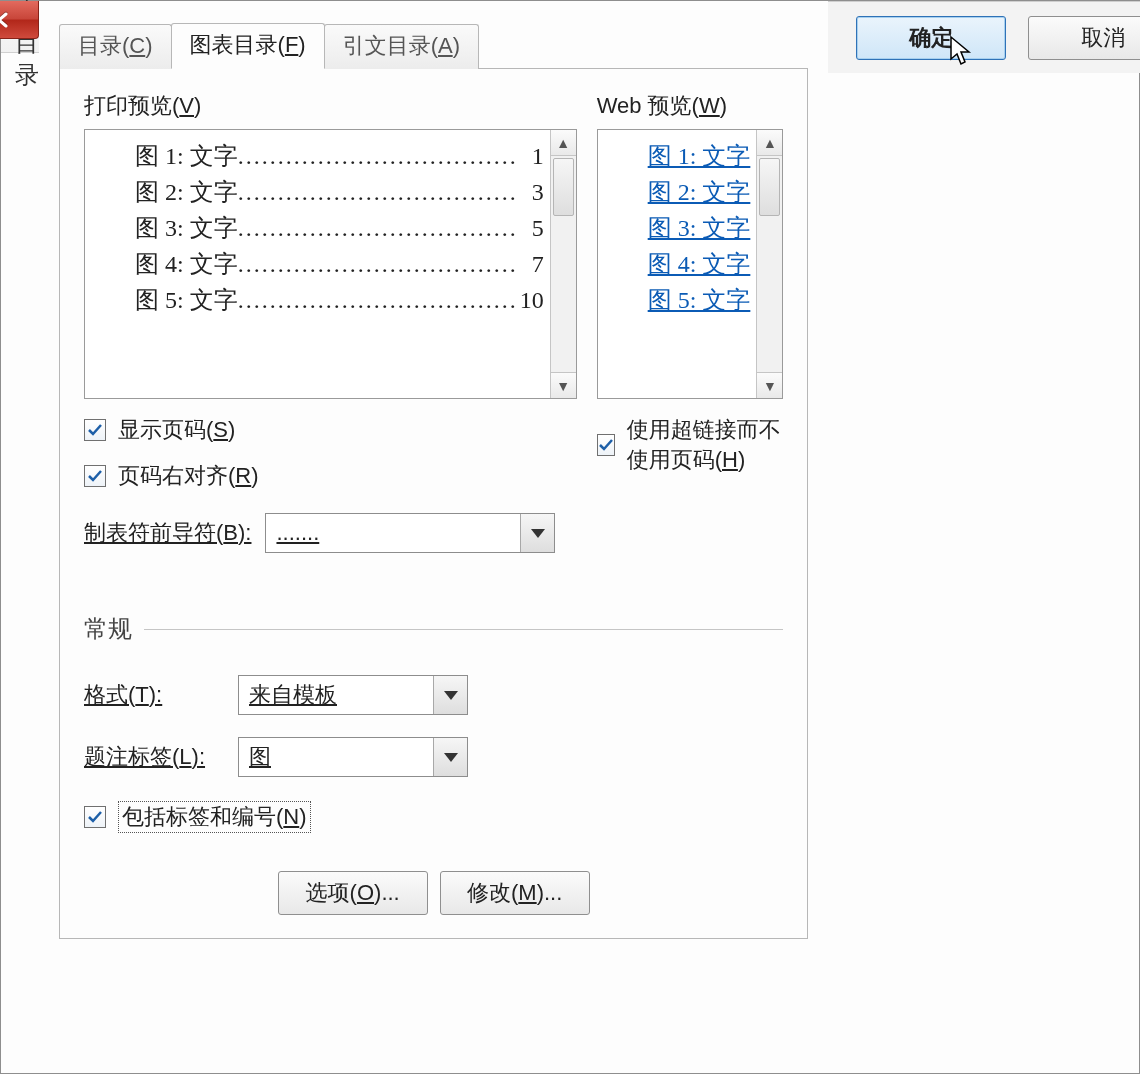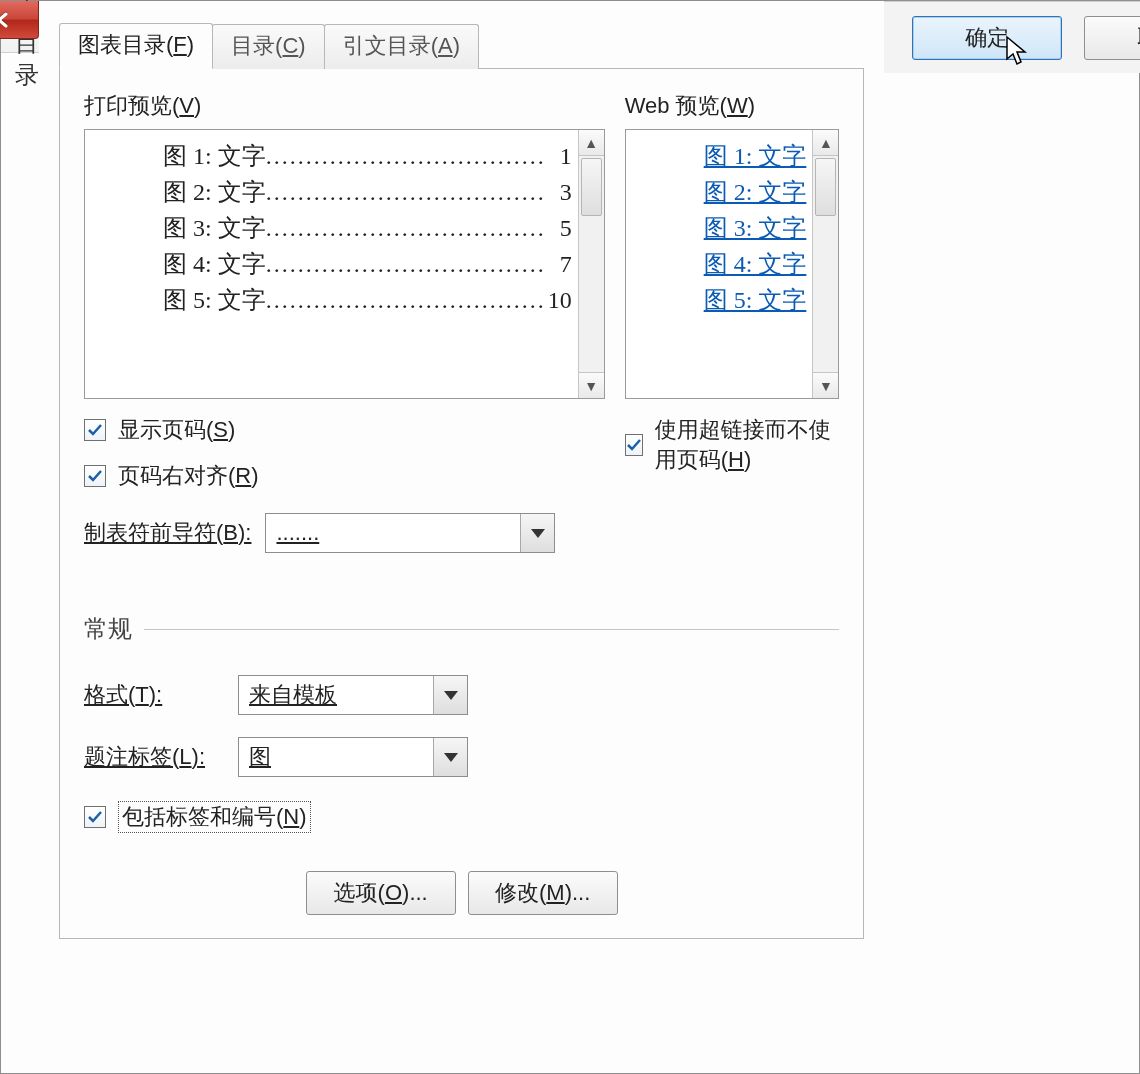"图表目录(F)" div.tab { order: before "目录(C)" -> after "目录(C)" }
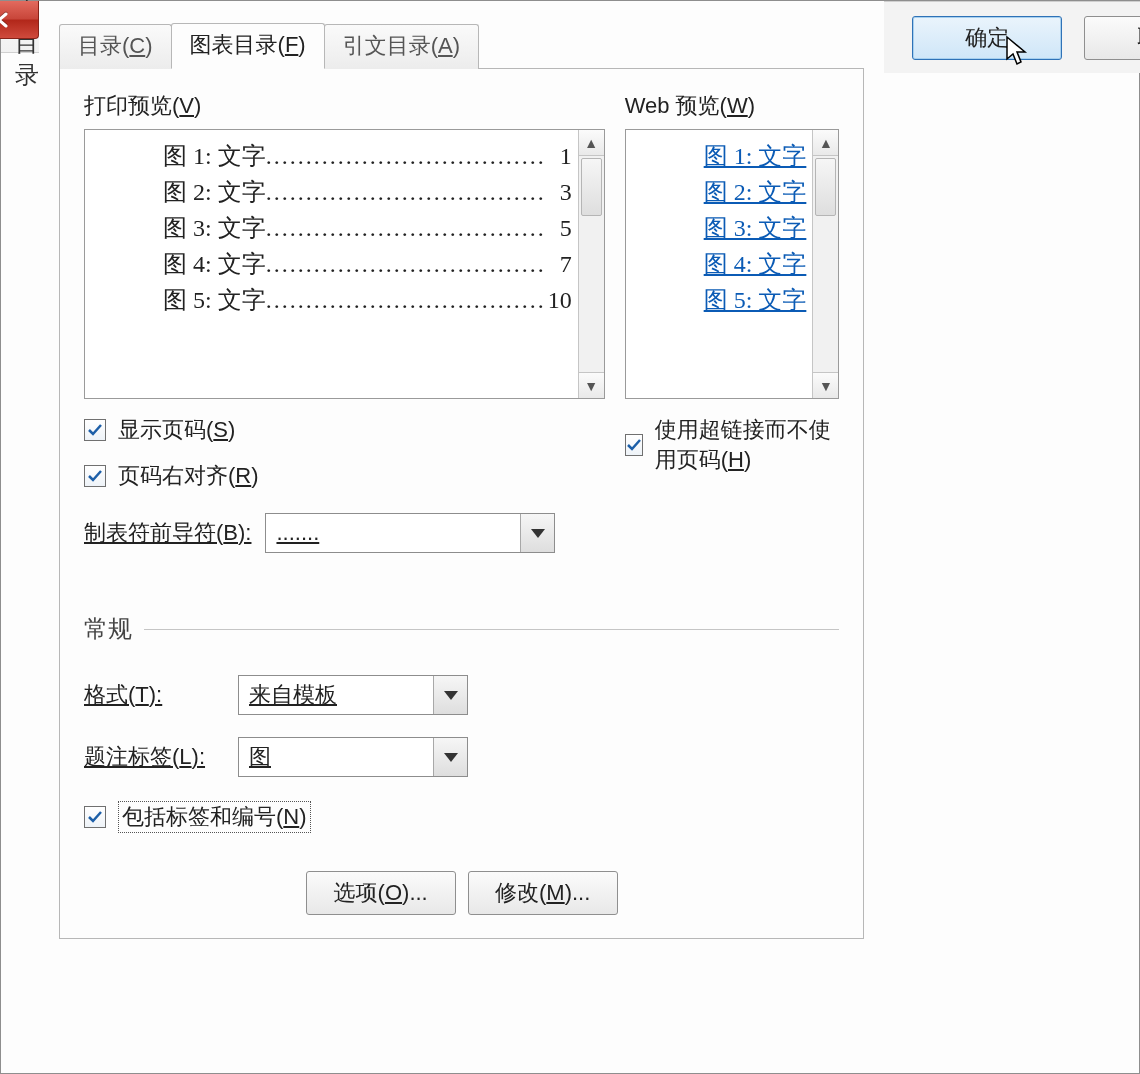"确定" .pushbtn.default { font-weight: none -> bold }
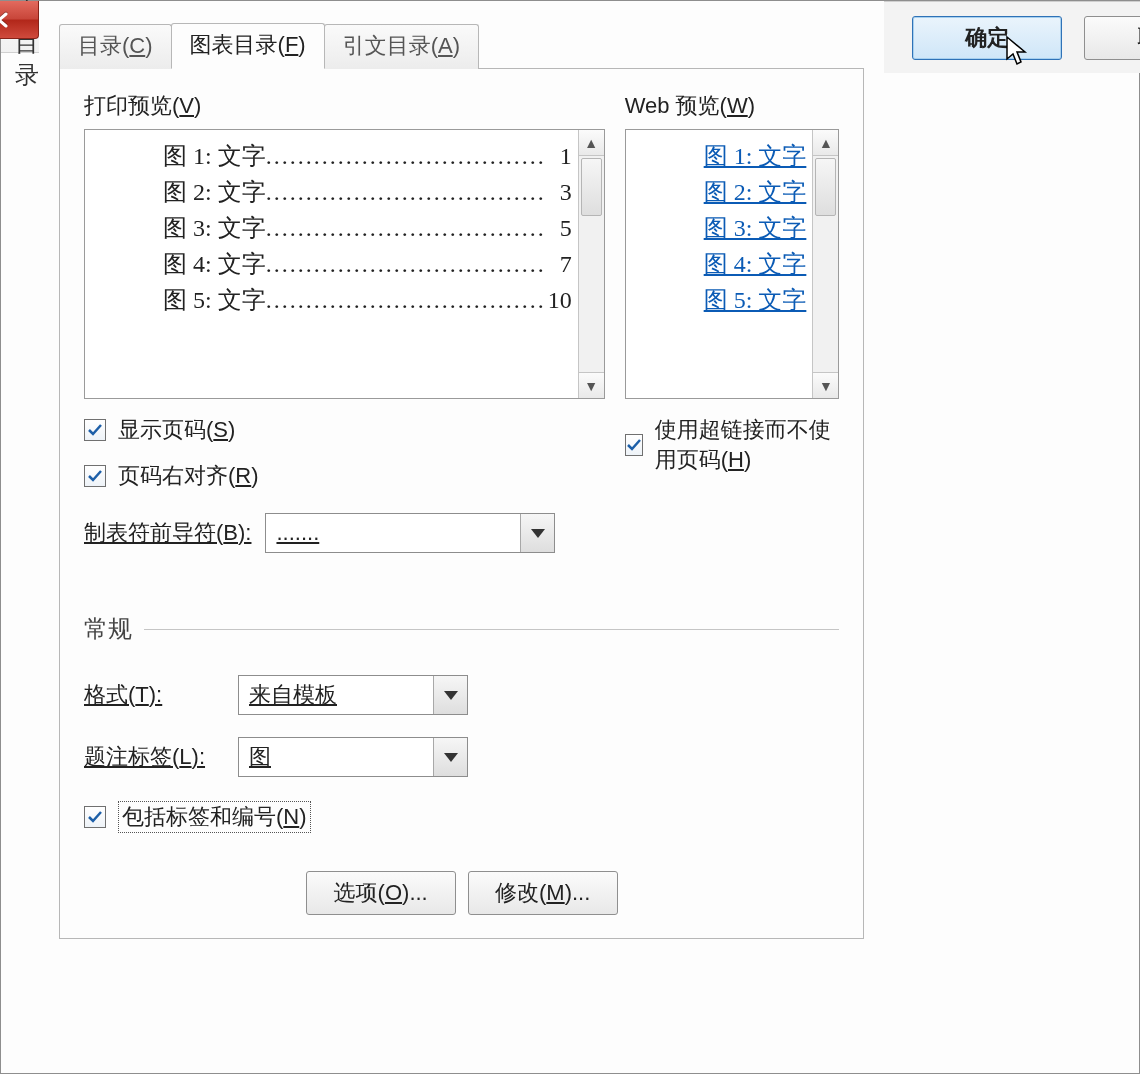"图 1: 文字" .preview { padding-left: 28px -> none }
